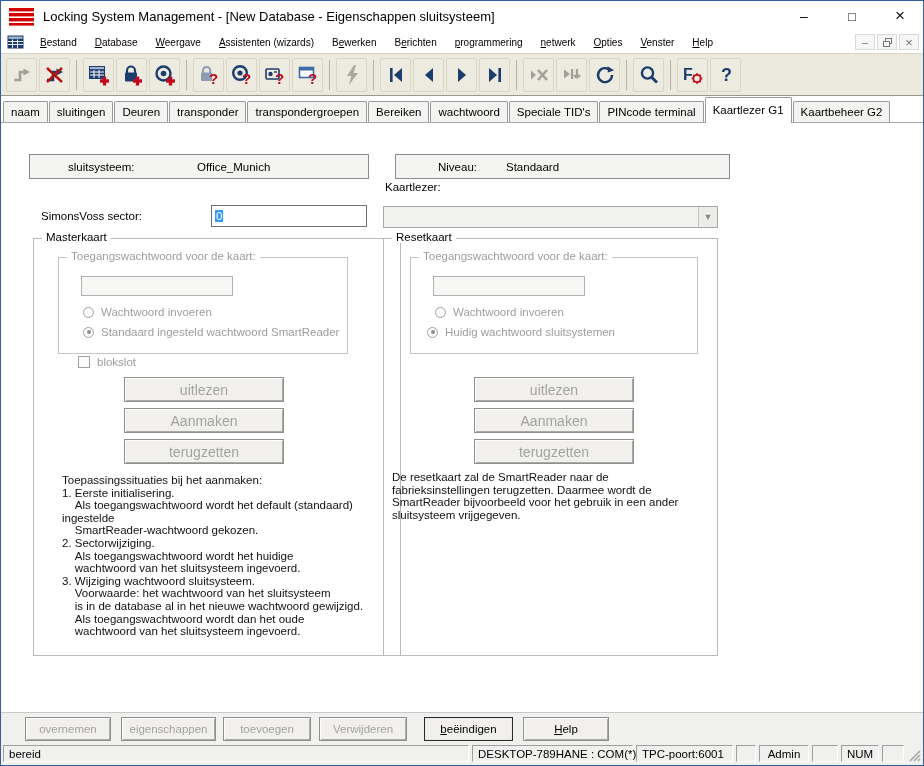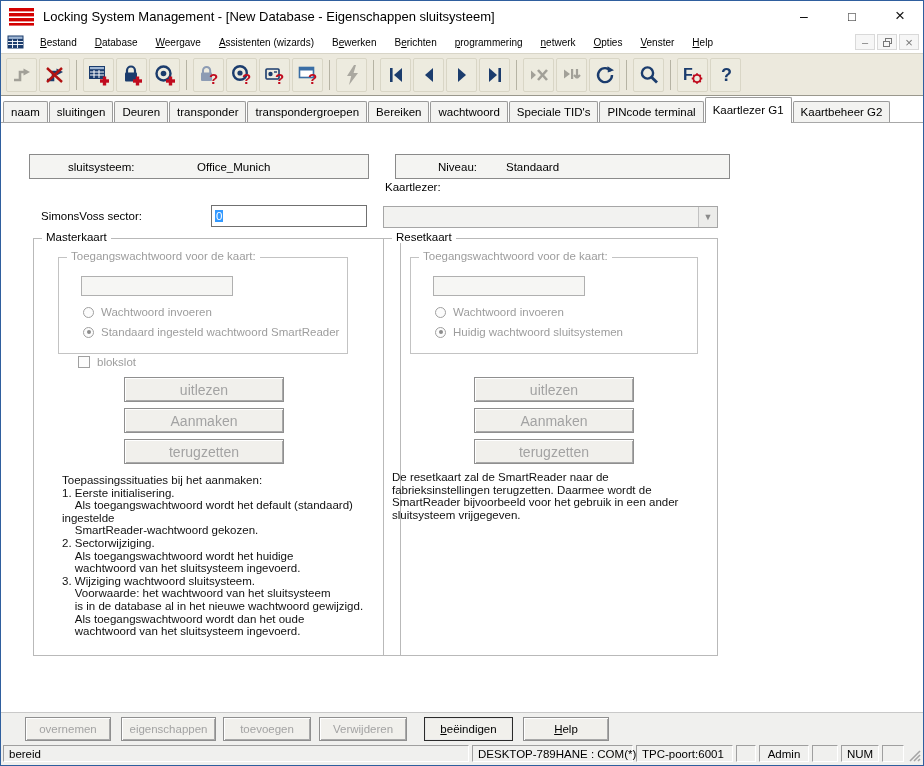"Huidig wachtwoord sluitsystemen" div.radio-row { left: 24px -> 16px }
